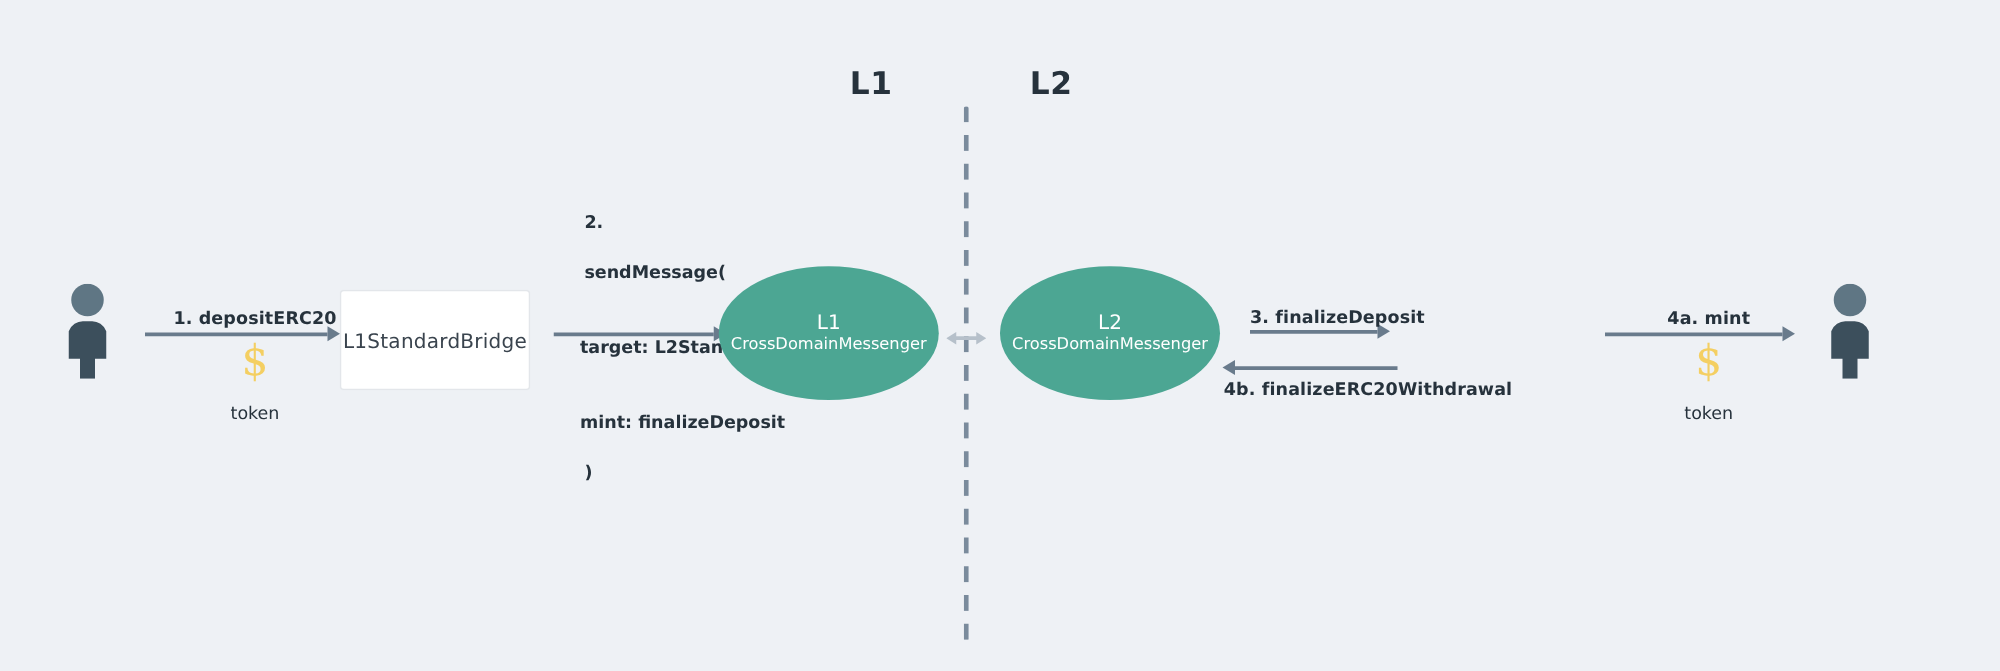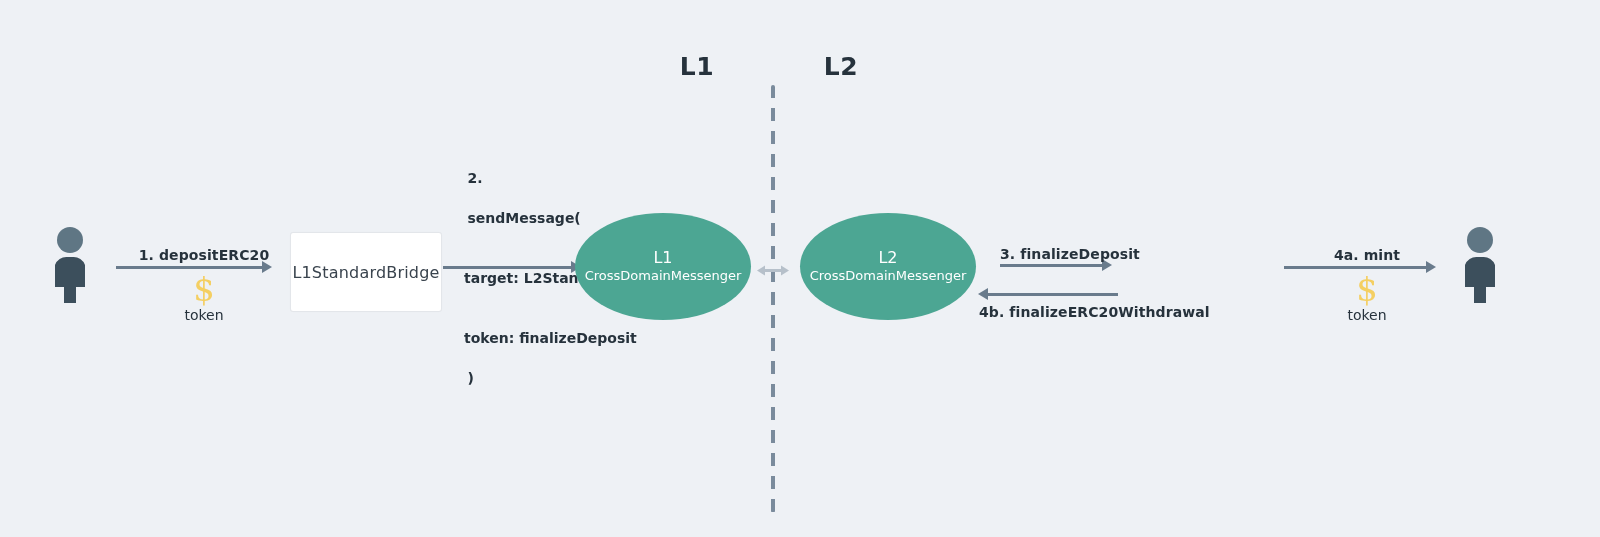"L1StandardBridge" #node-l1-standard-bridge { left: 290px -> 272px }
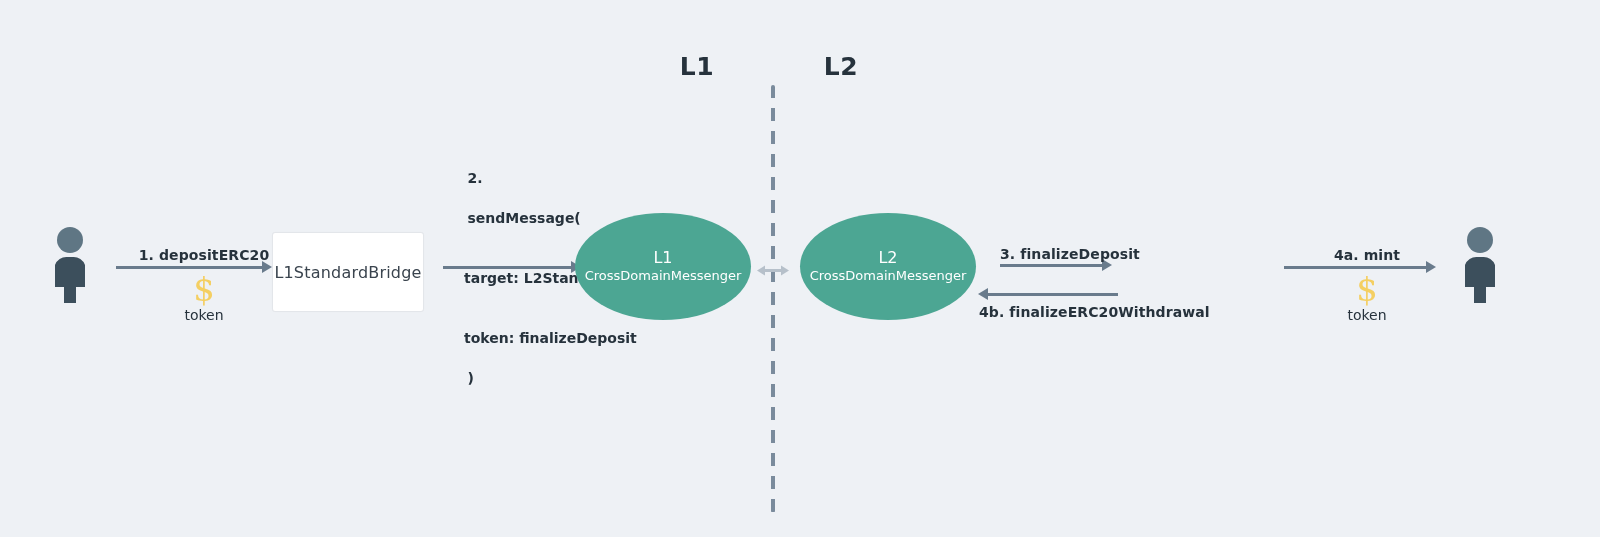"token" .token-group .token-text { margin-top: 0 -> 16px }
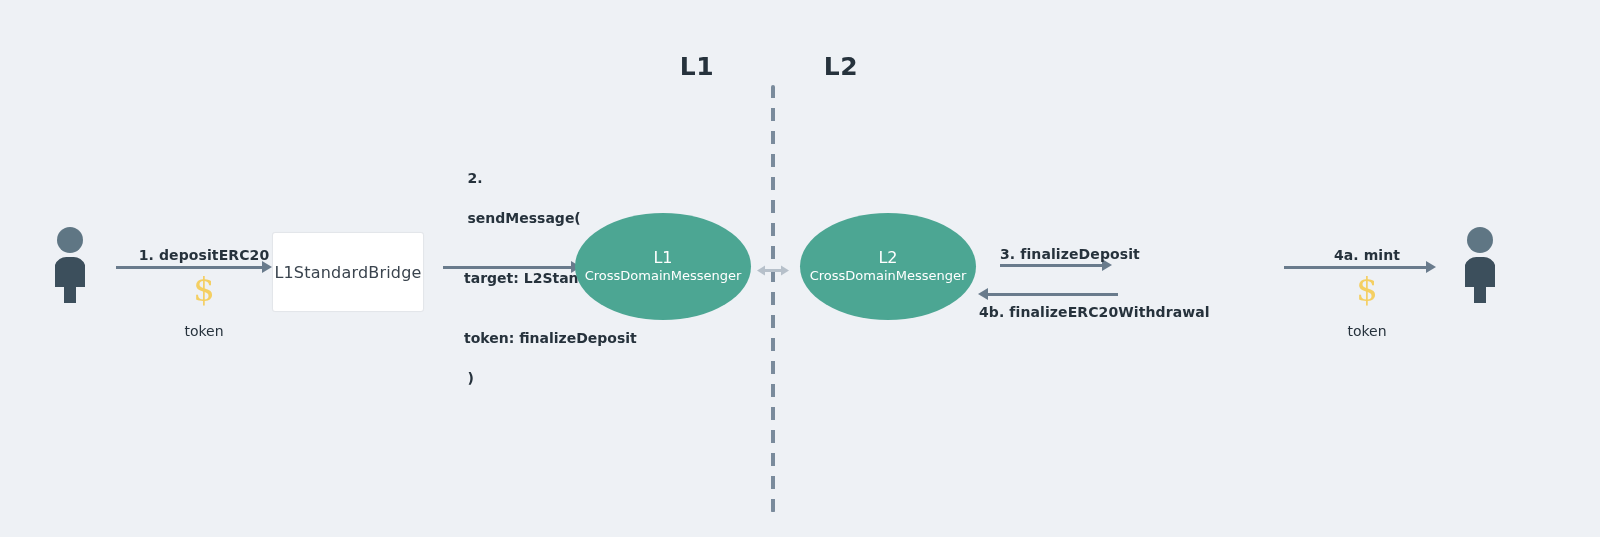"token: finalizeDeposit" span.indent { text: token -> mint }
